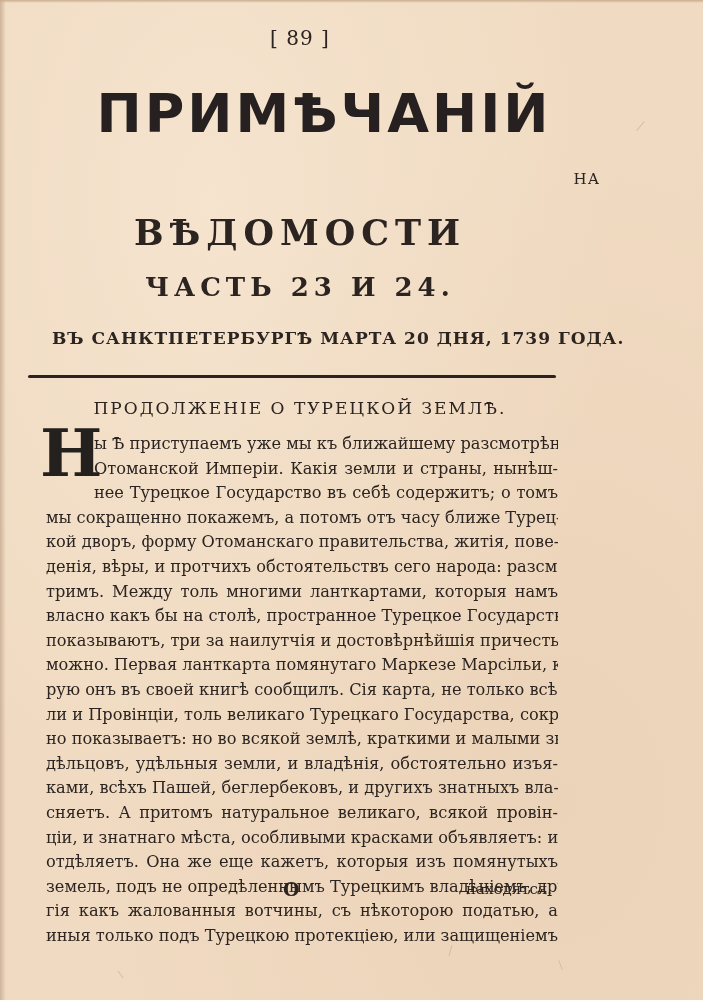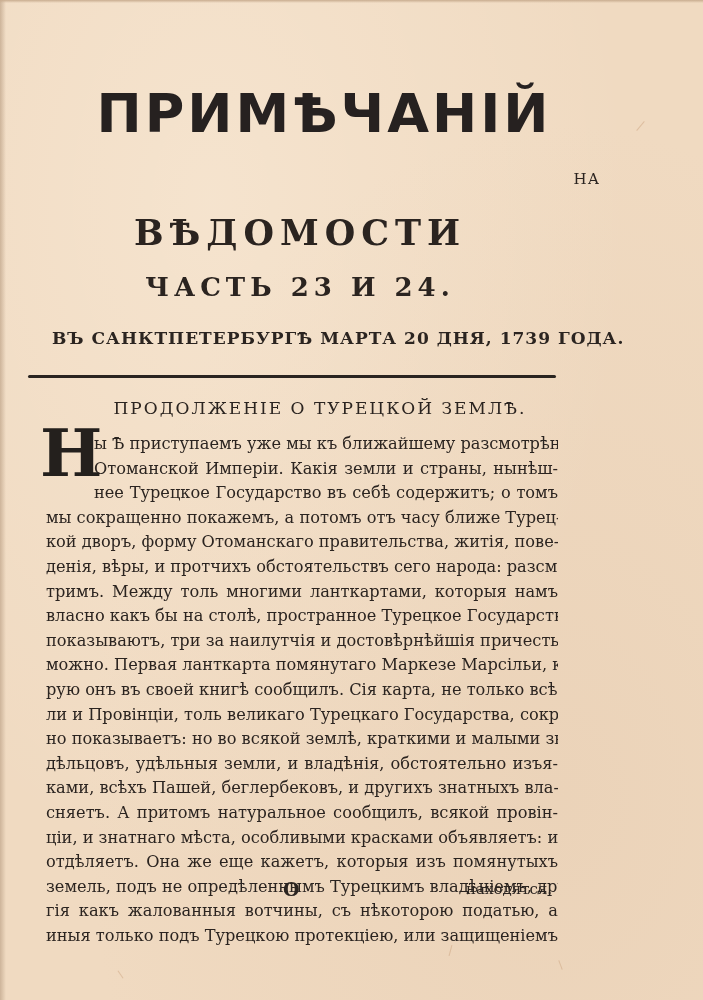"[ 89 ]" div.page-number { html: none -> <div>[ 89 ]</div> }
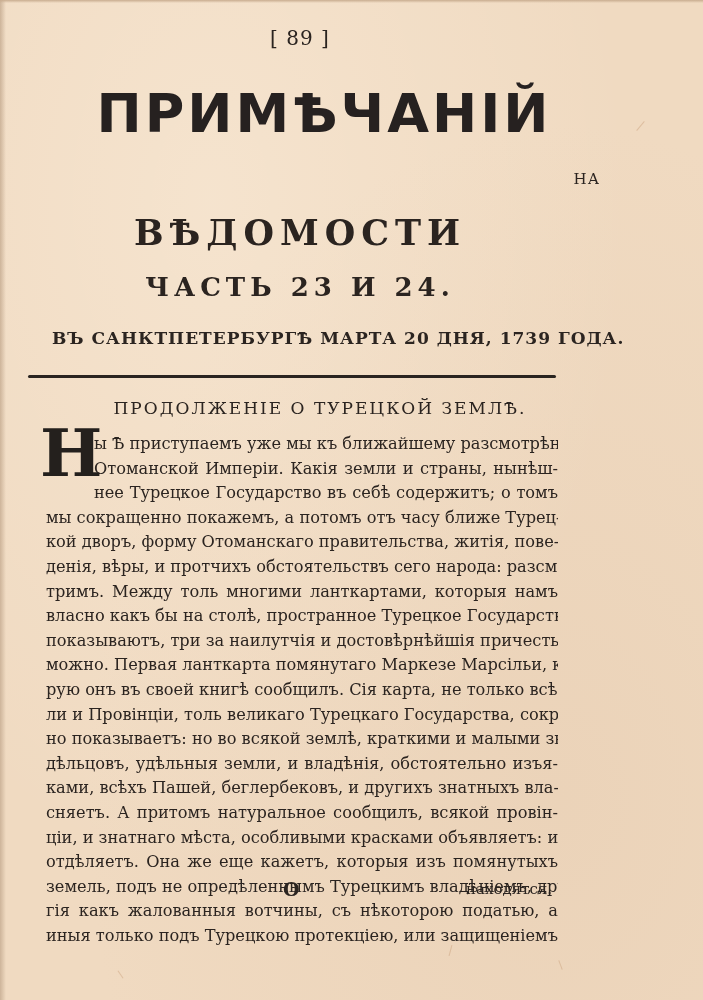"ПРОДОЛЖЕНIЕ О ТУРЕЦКОЙ ЗЕМЛѢ." .section-title { padding-left: 20px -> none }
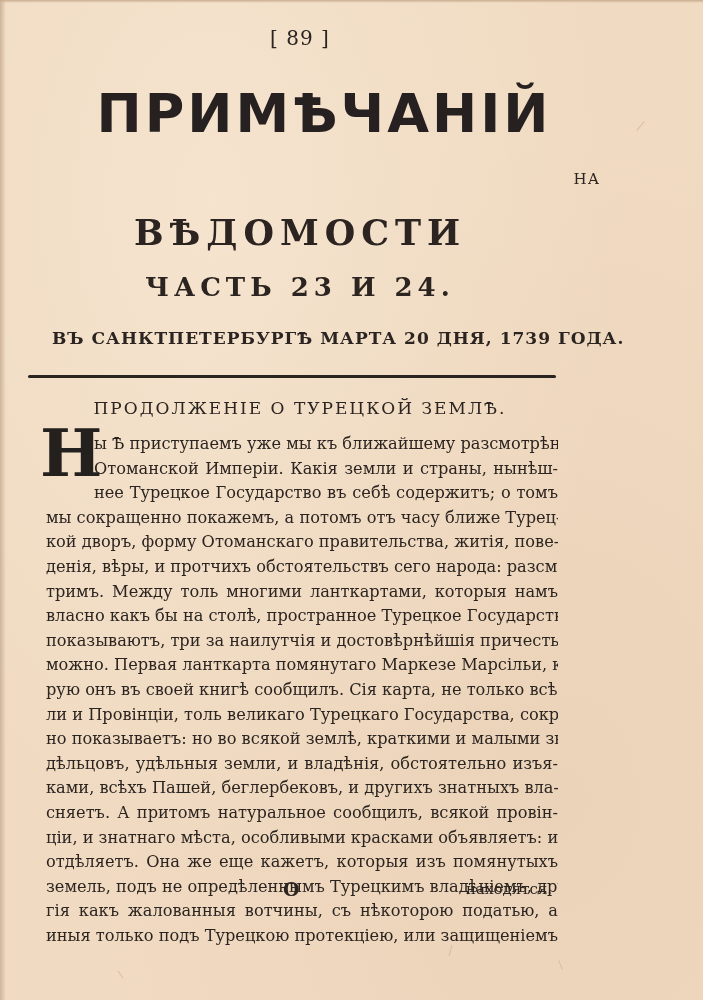"сняетъ. А притомъ натуральное сообщилъ," span.line { text: сообщилъ -> великаго }
